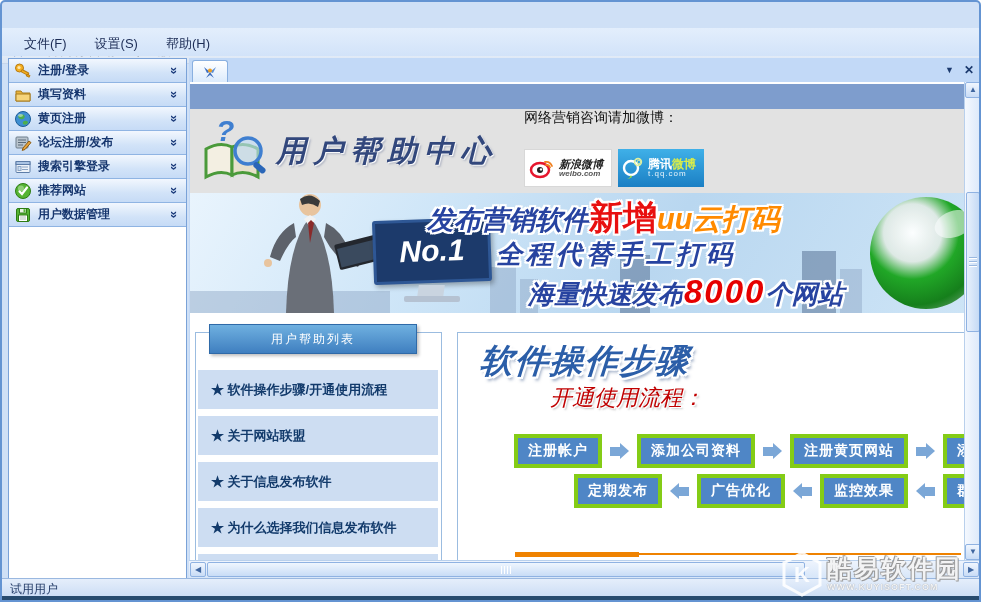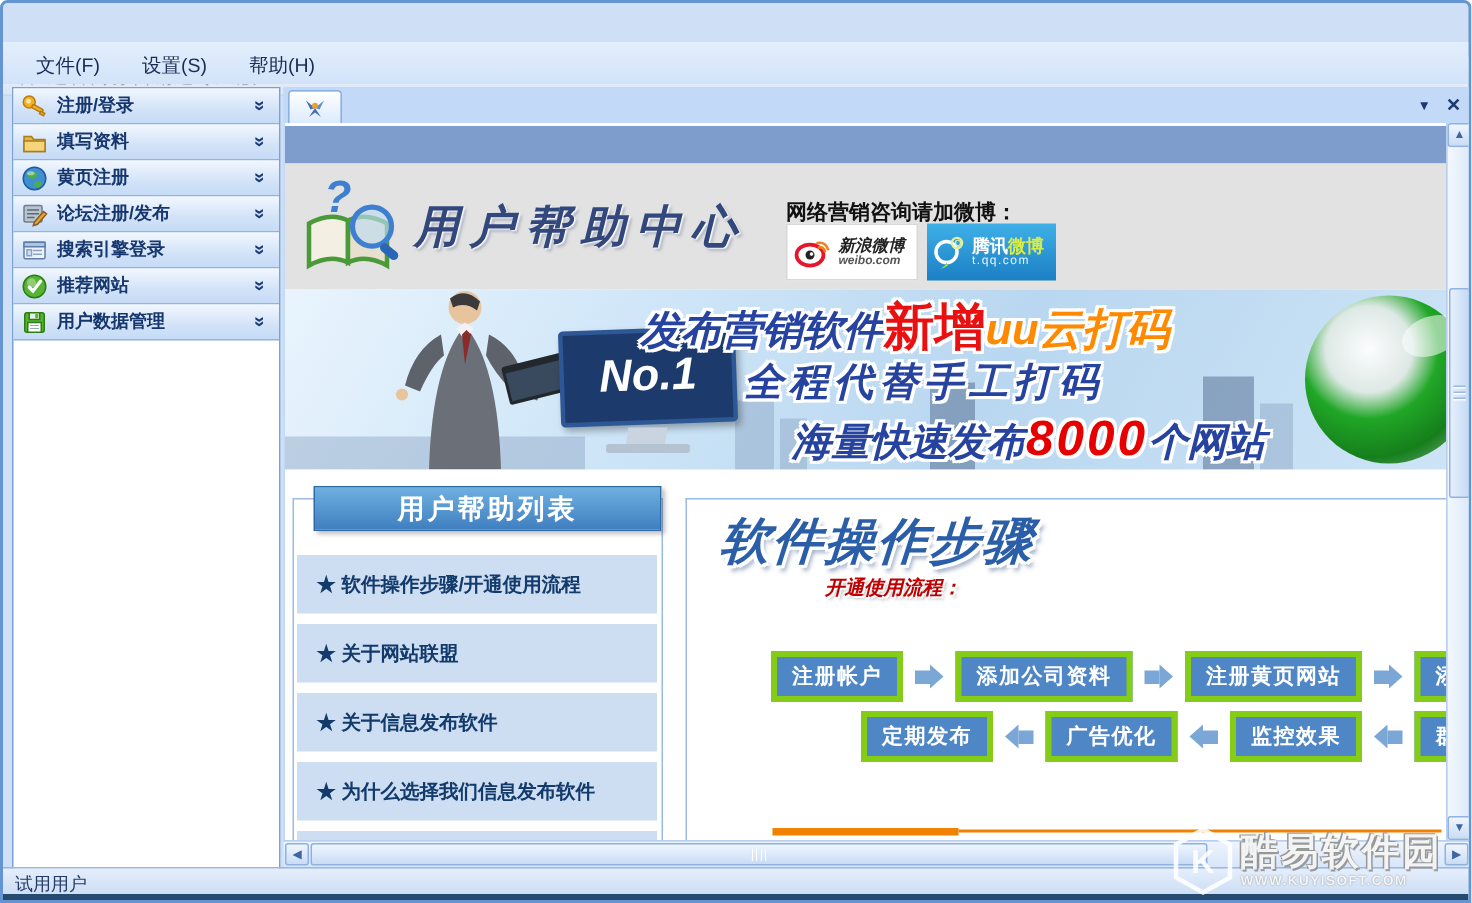"网络营销咨询请加微博：" .hh-note { font-weight: bold -> normal; top: 24px -> 0 }
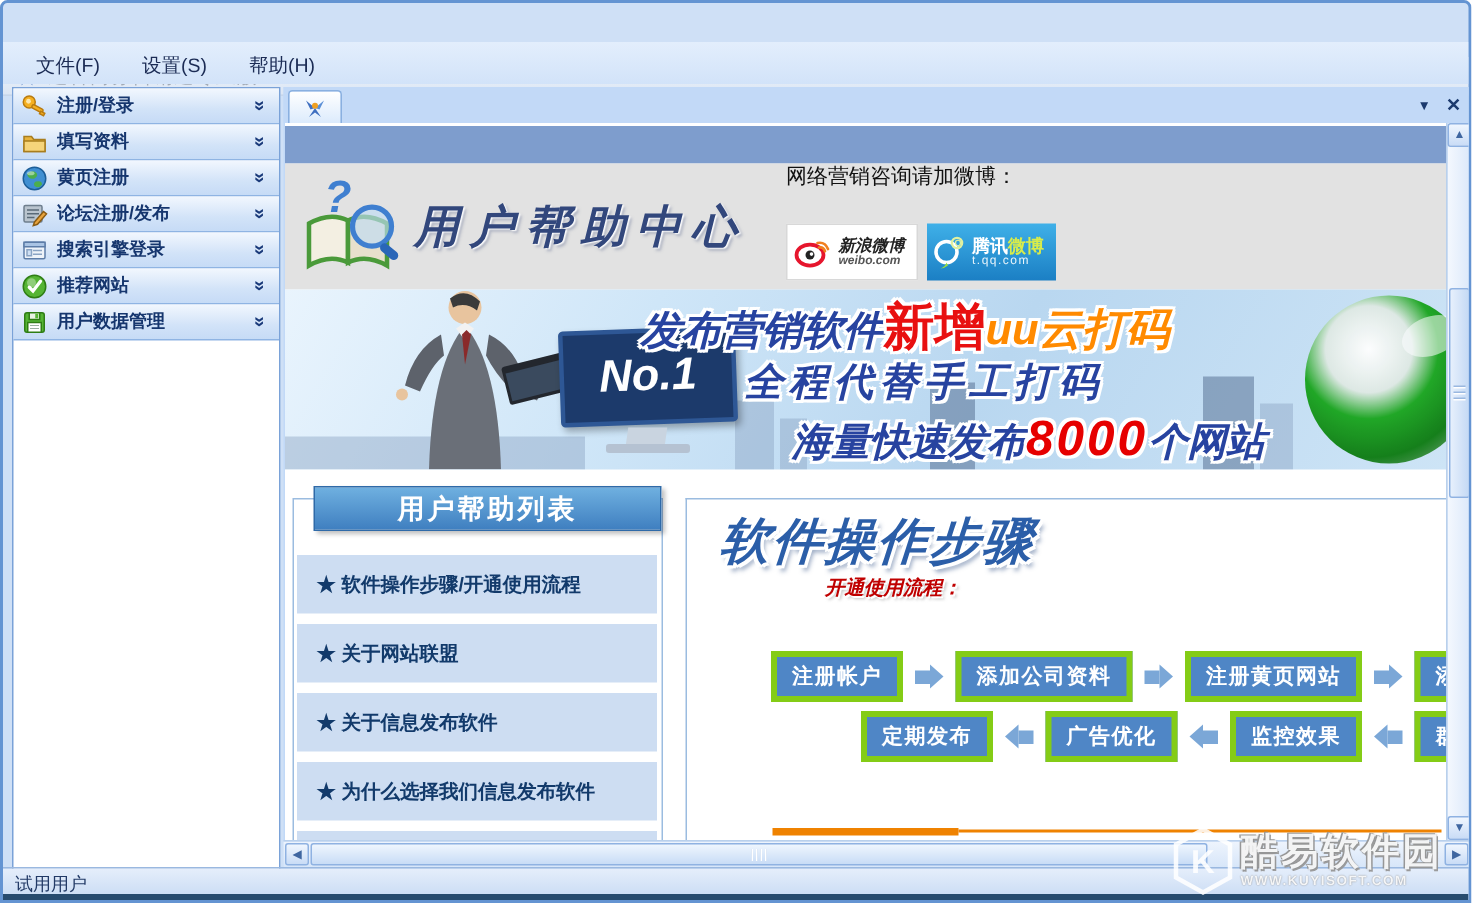"用户帮助列表" .hl-header { font-size: 18px -> 12px; font-weight: bold -> normal; width: 232px -> 208px }
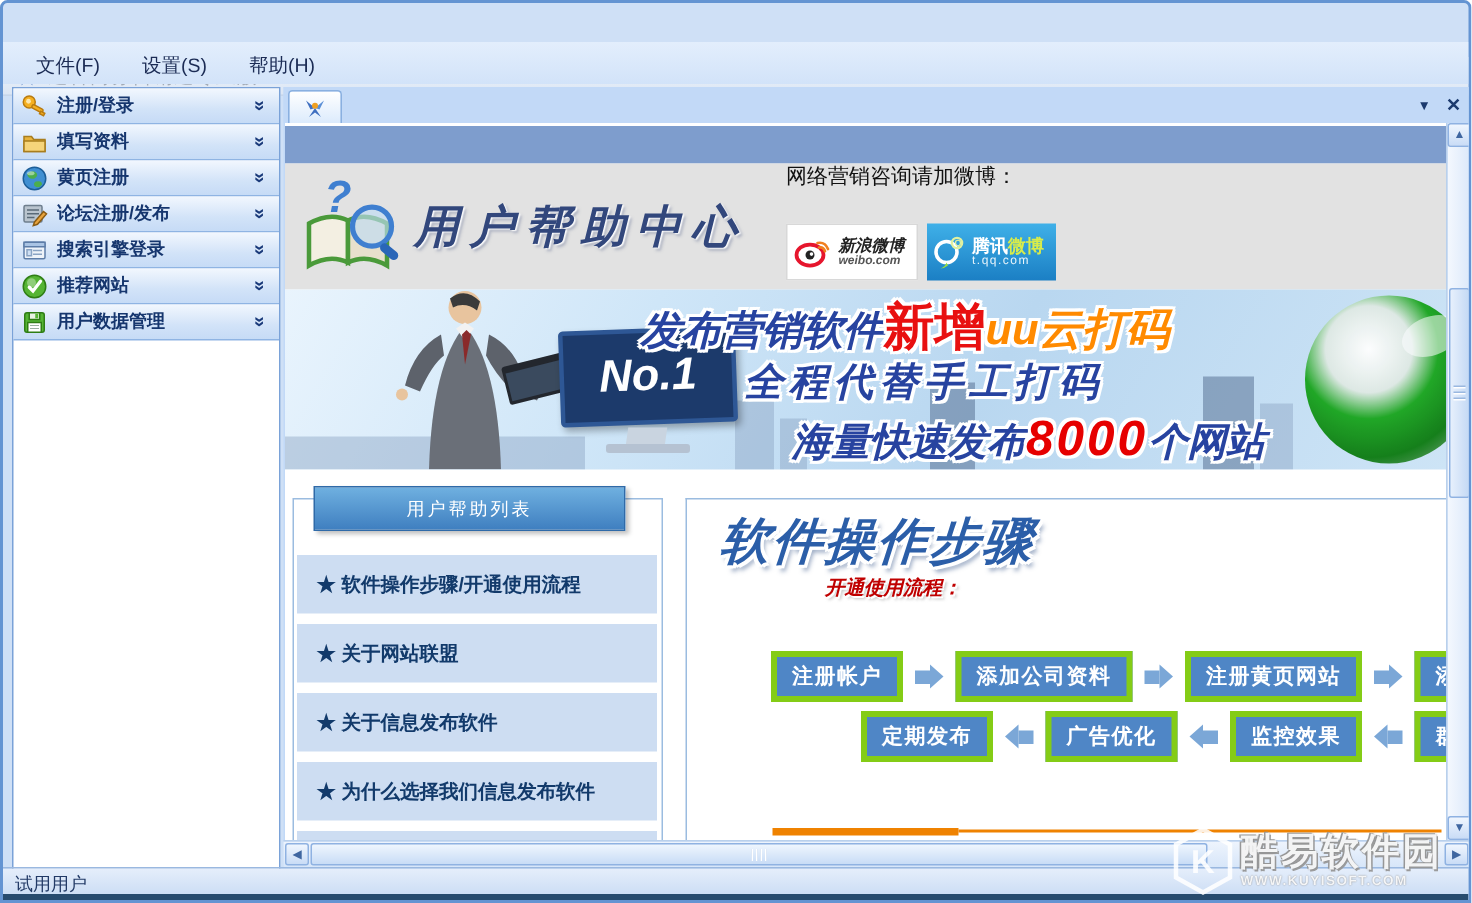"开通使用流程：" .steps-sub { font-size: 13px -> 22px; font-weight: bold -> normal }
